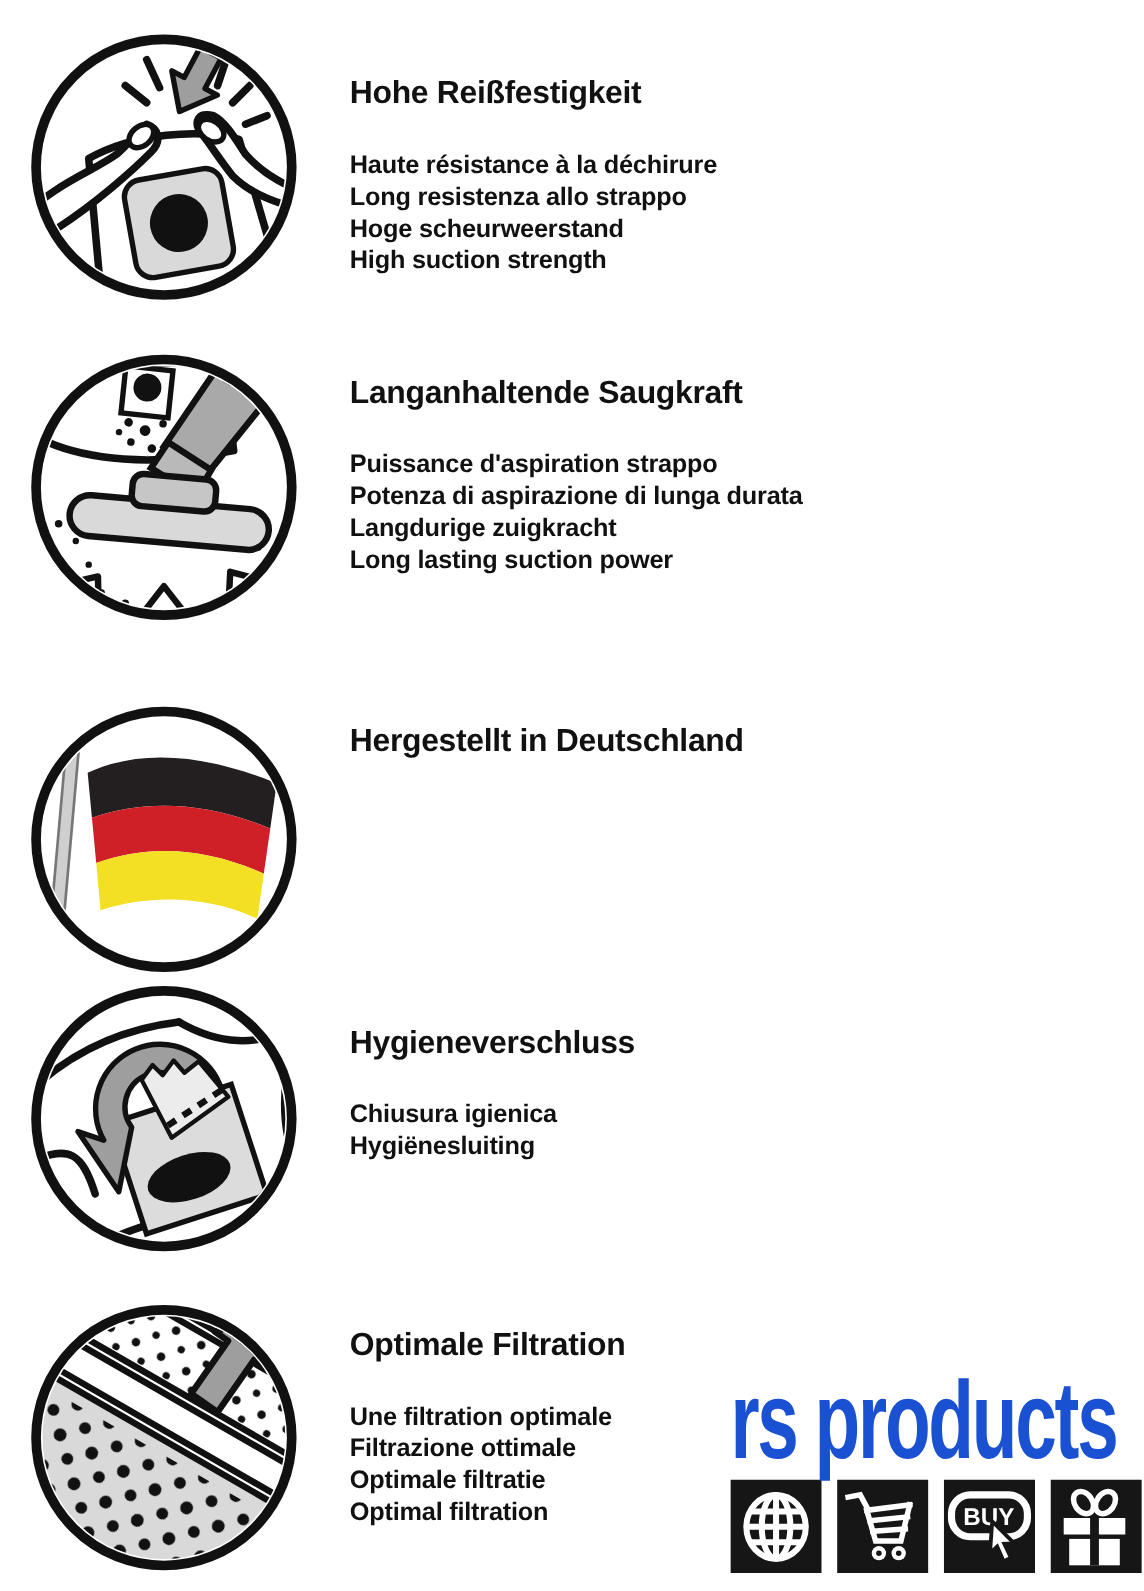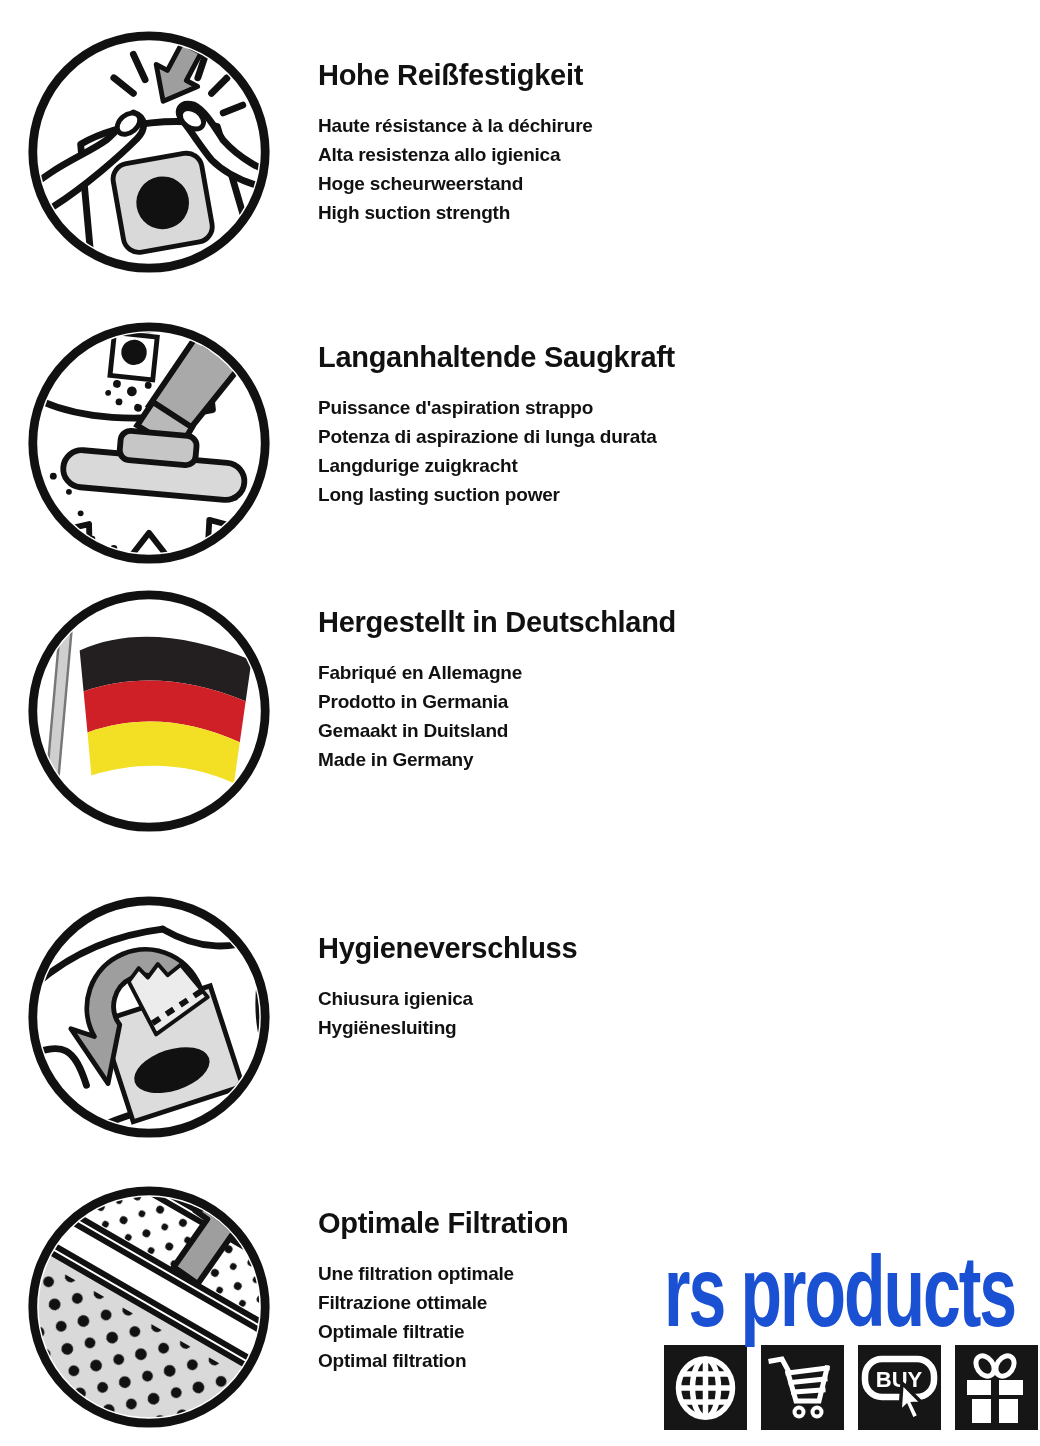"Hohe Reißfestigkeit" .f1 .ftext { top: 35px -> 45px }
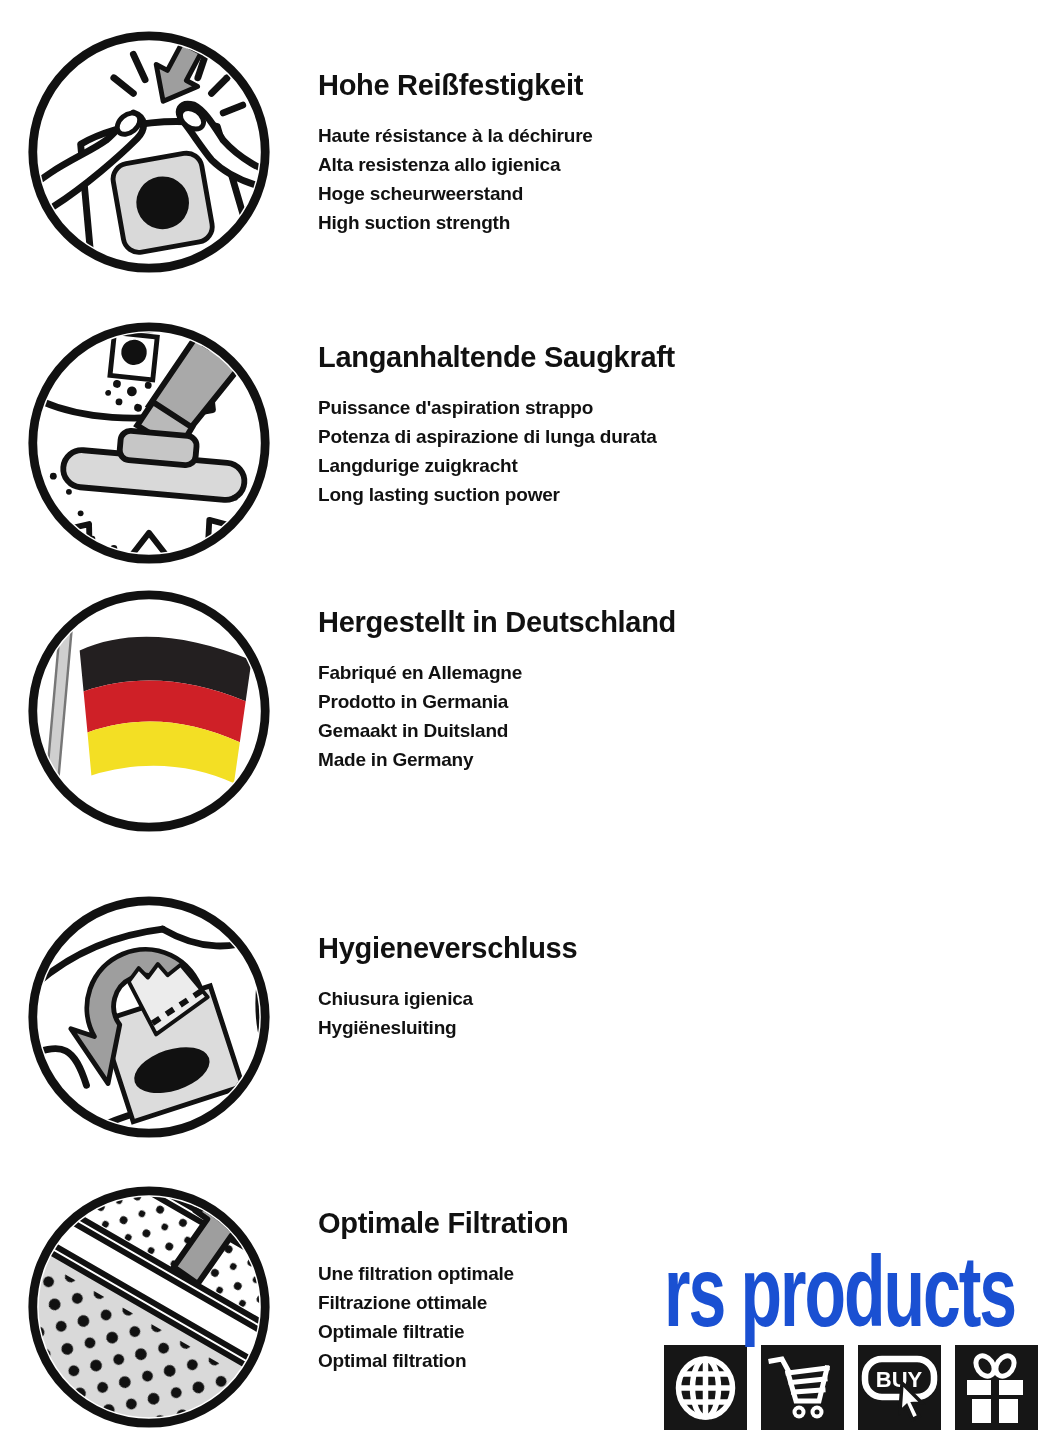"Haute résistance à la déchirure" .flines { font-size: 19px -> 23px; margin-top: 20px -> 34px }
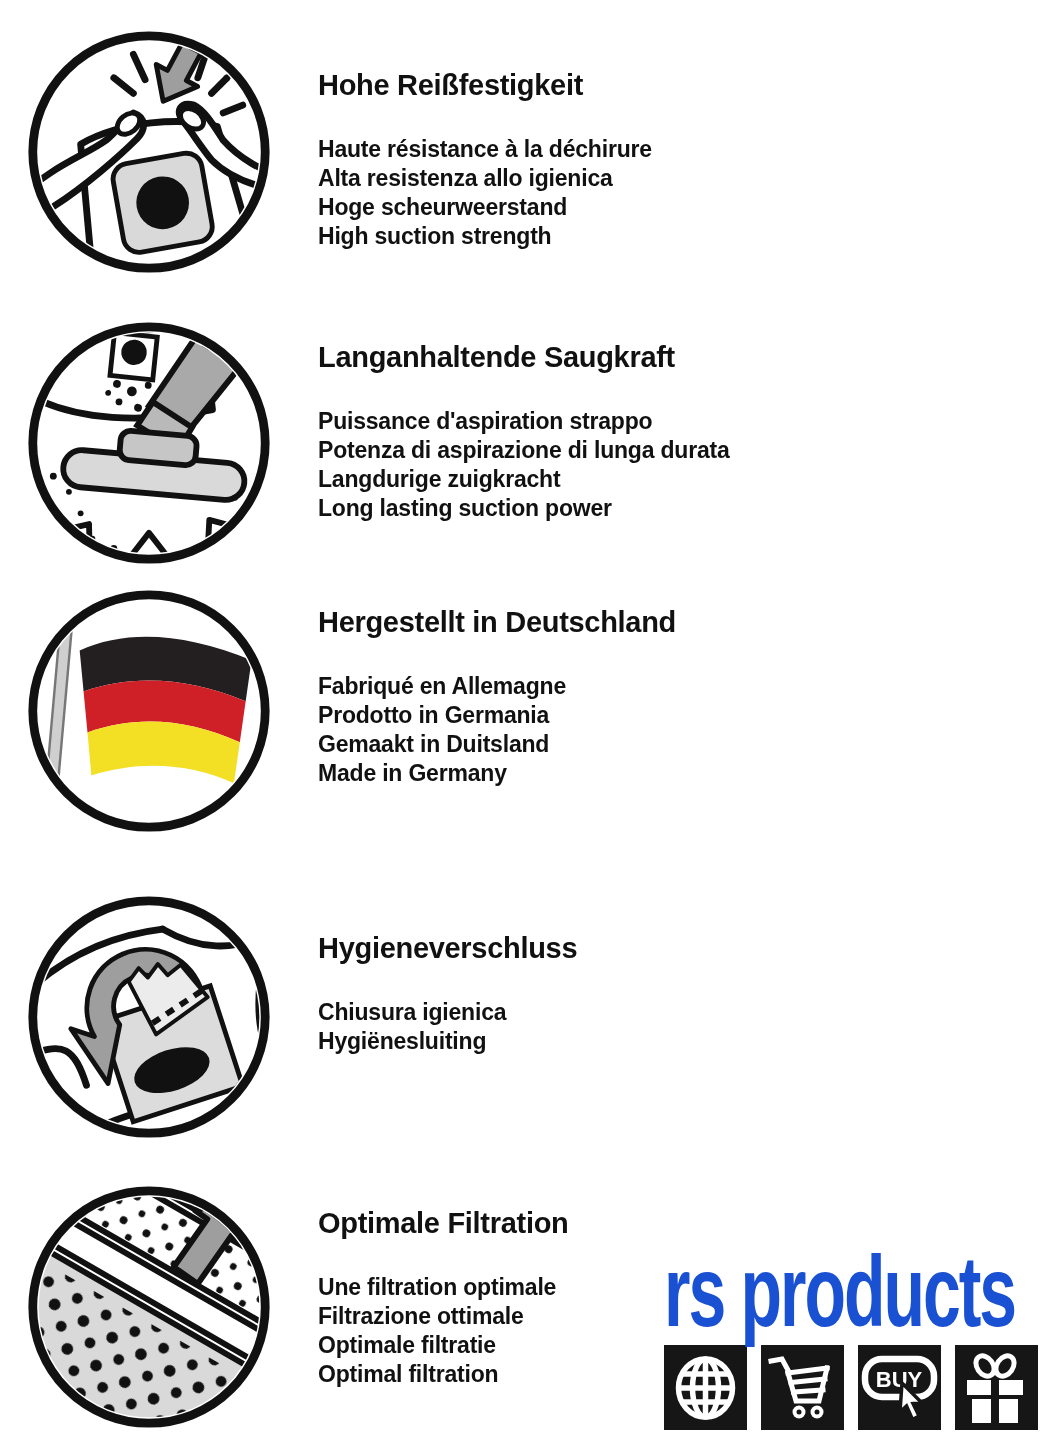"Alta resistenza allo igienica" div { text: Alta resistenza allo igienica -> Long resistenza allo strappo }
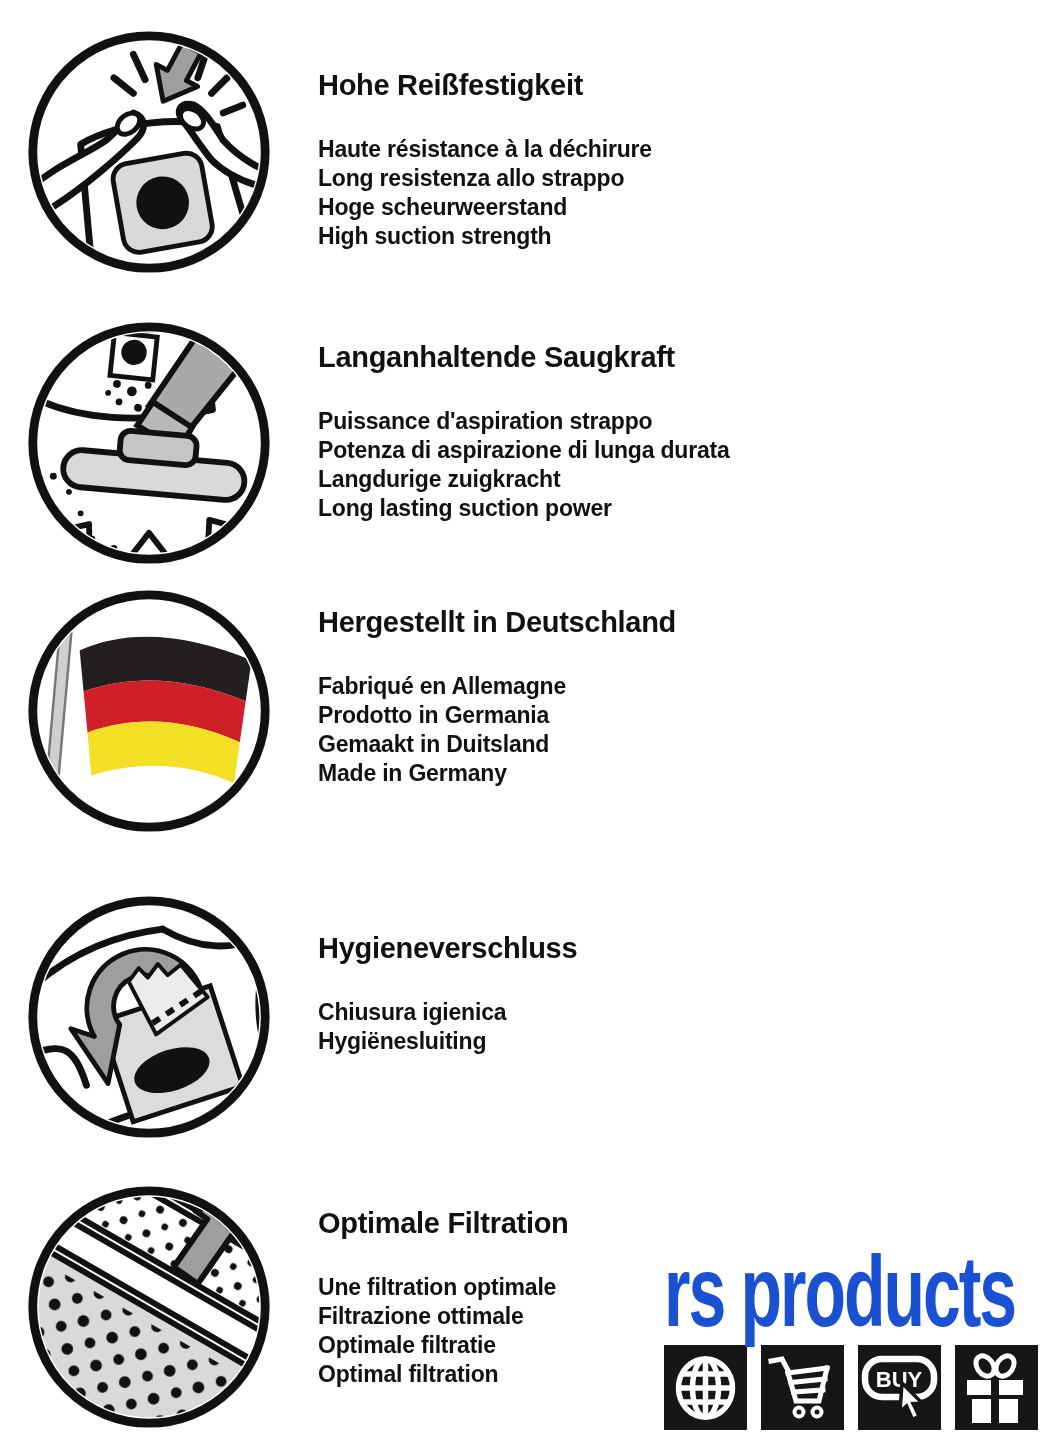"Hergestellt in Deutschland" .f3 { top: 584px -> 636px }
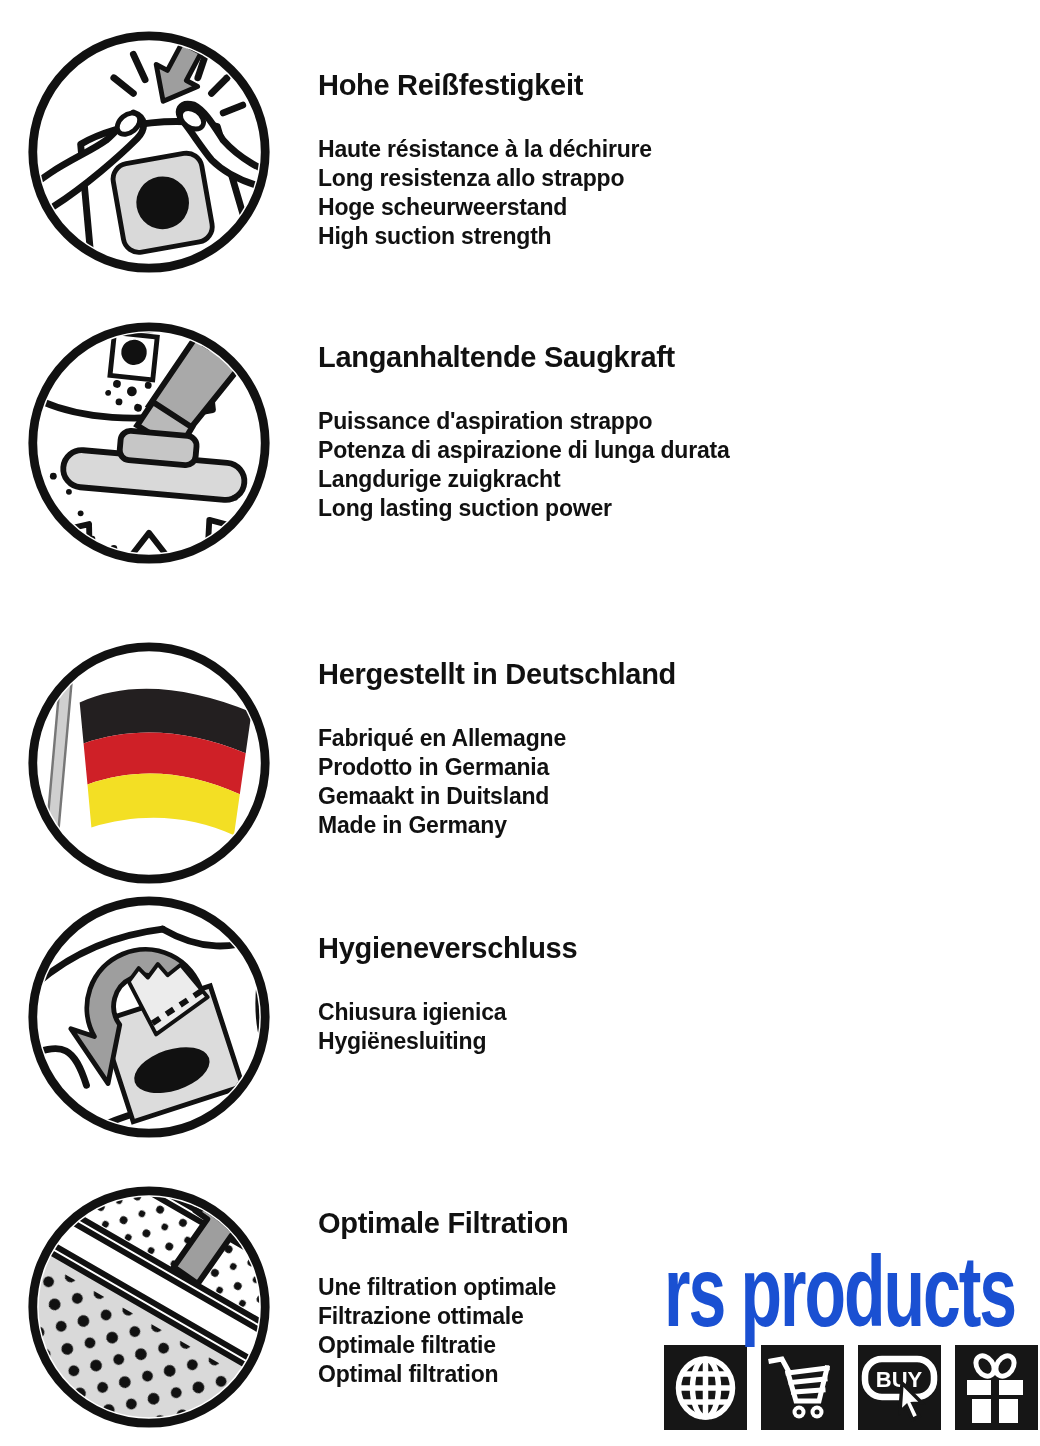"Fabriqué en Allemagne" div.flines { html: <div> <div>Fabriqué en Allemagne</div> <div>Prodotto in Germania</div> <div>Gemaakt in Duitsland</div> <div>Made in Germany</div> </div> -> none }
